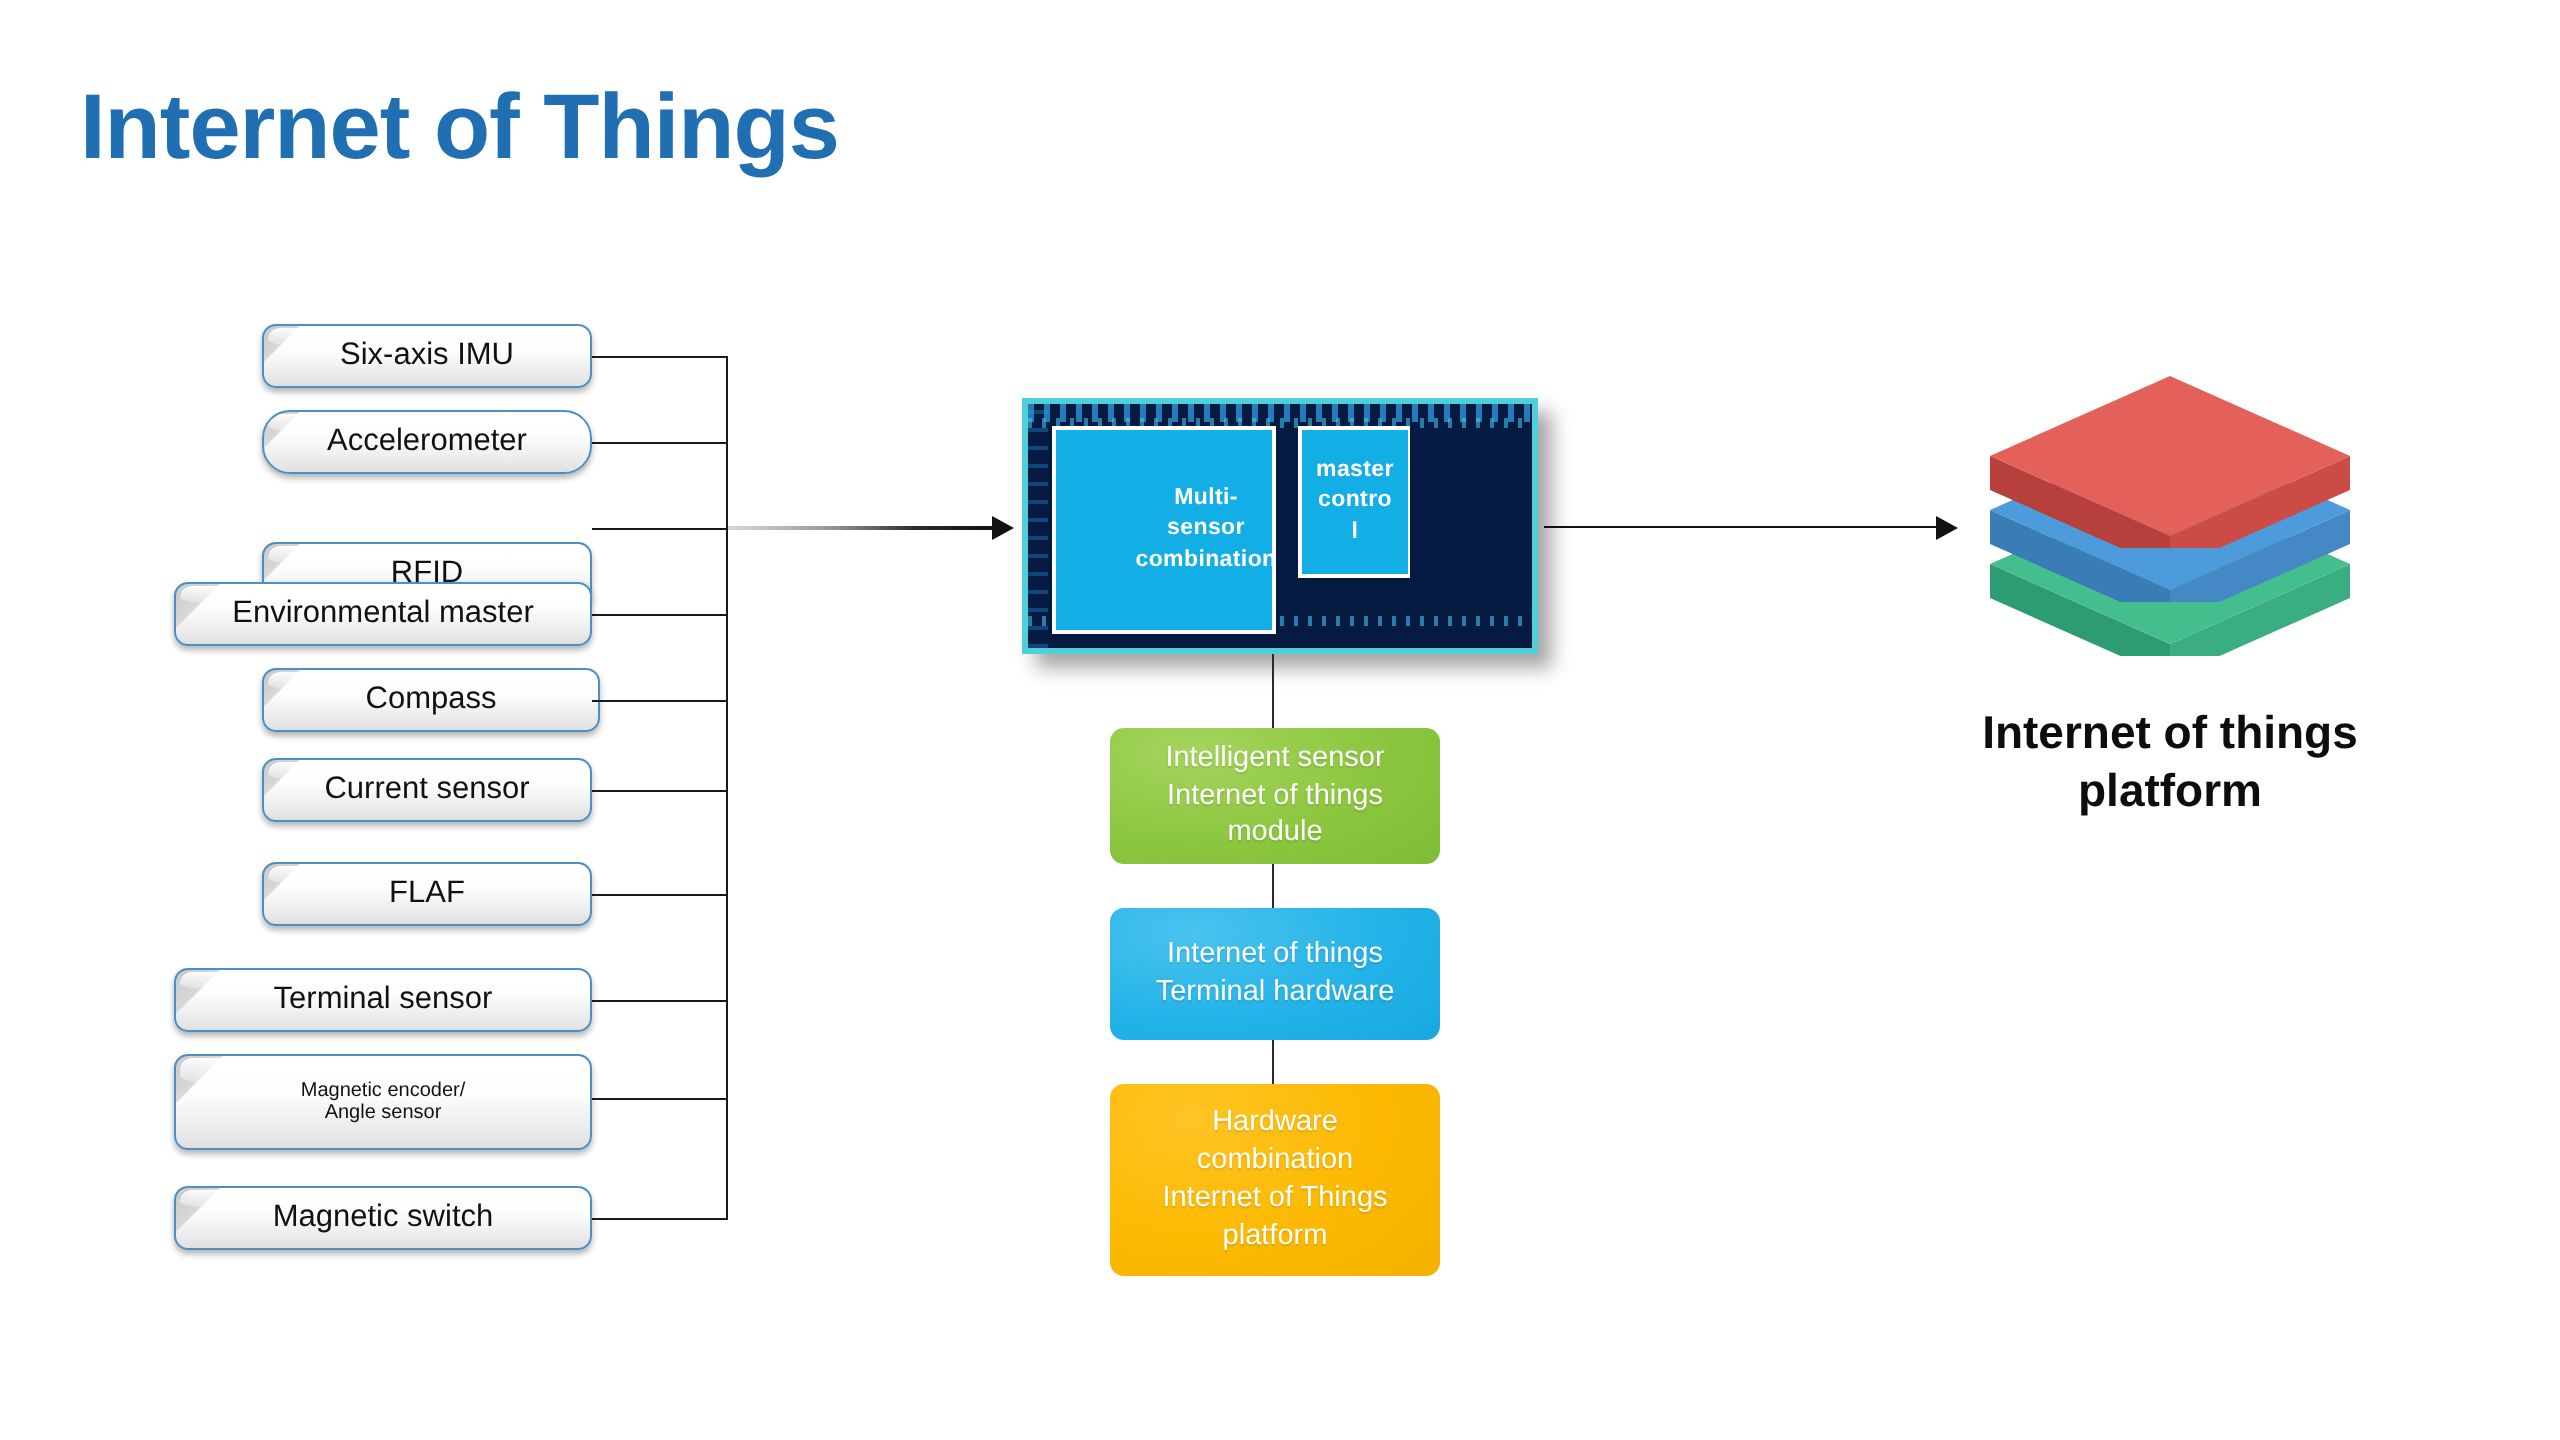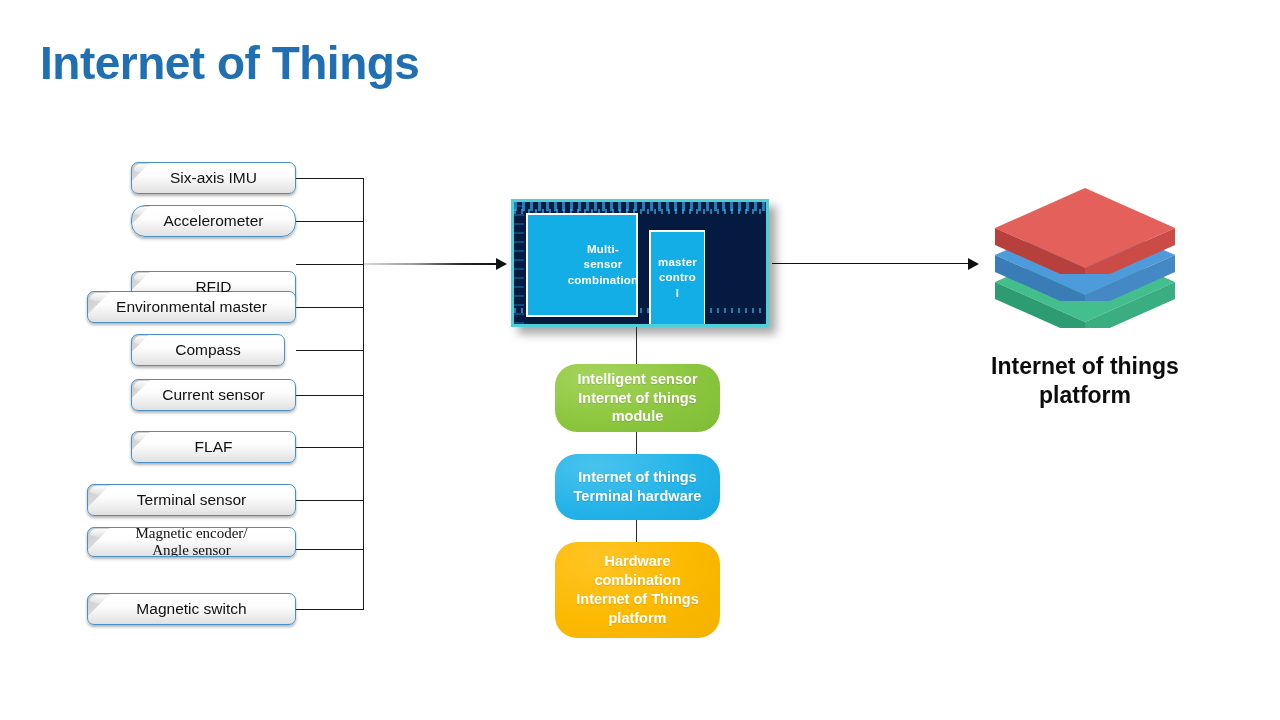"master" #chip-panel-mcu { height: 96px -> 76px; top: 28px -> 11px }
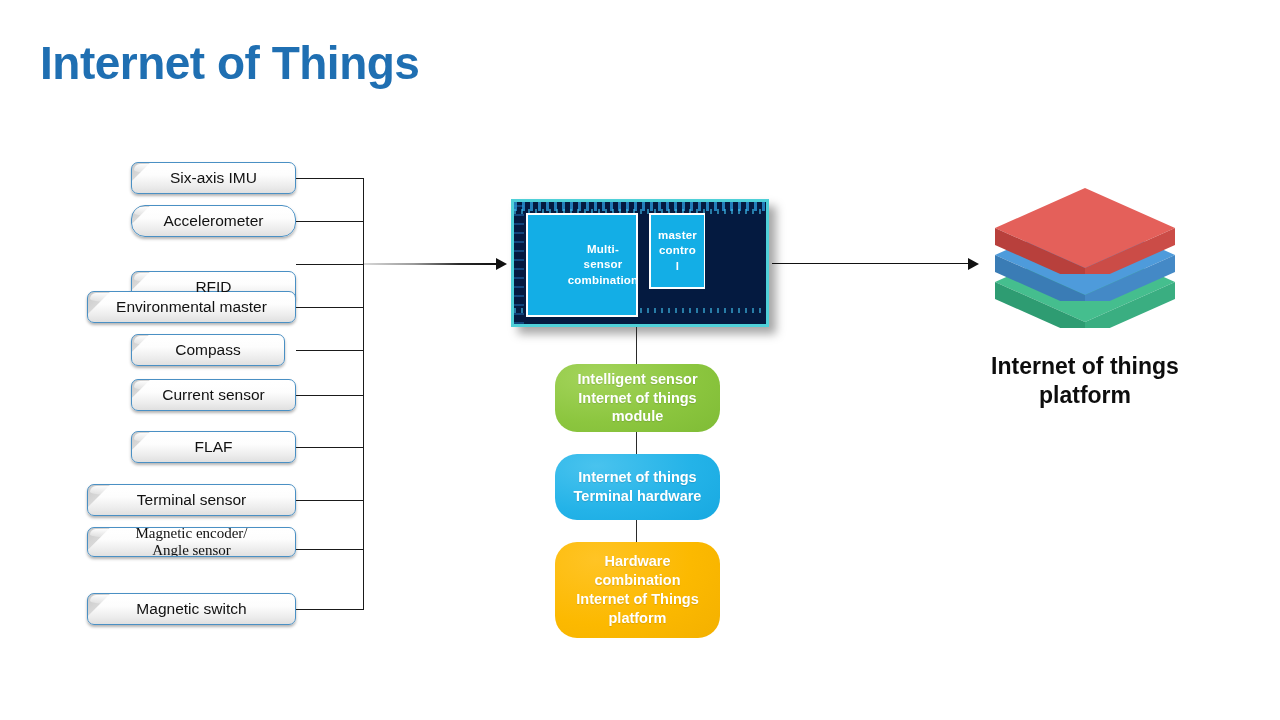"Compass" div.sensor-box { width: 154px -> 169px }
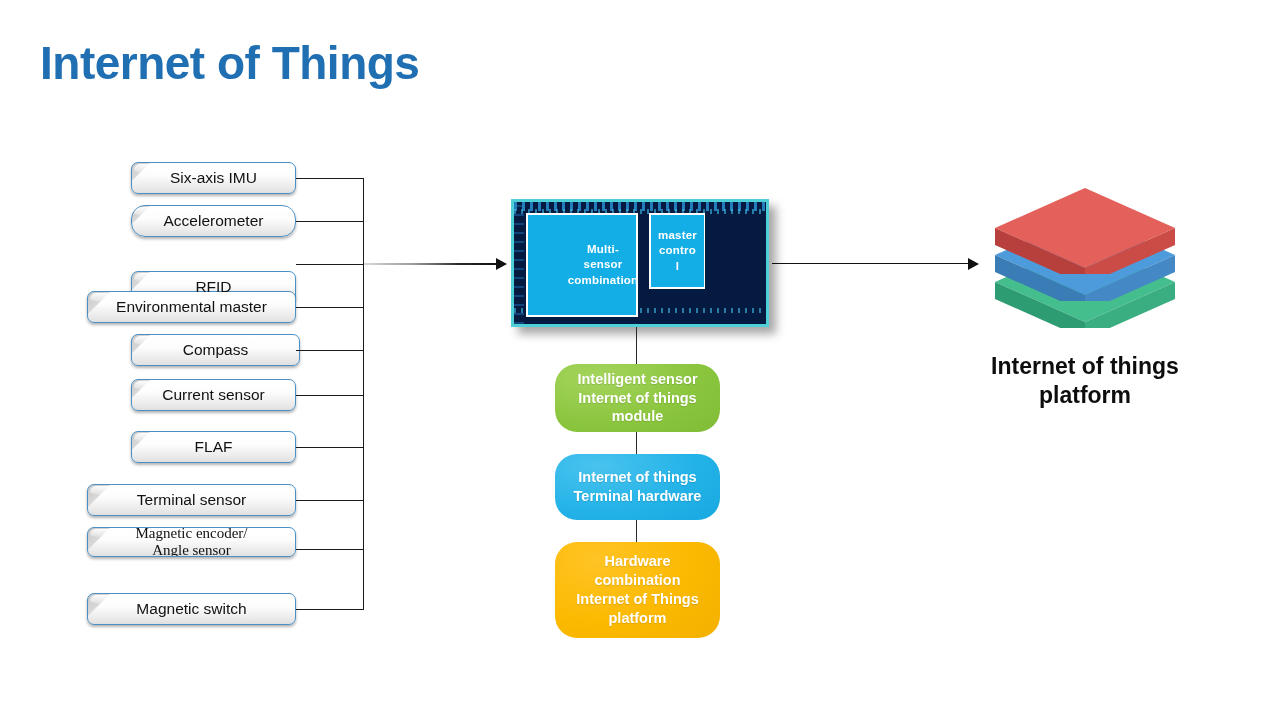"Intelligent sensor" .stage-box { border-radius: 22px -> 7px; font-weight: bold -> normal }
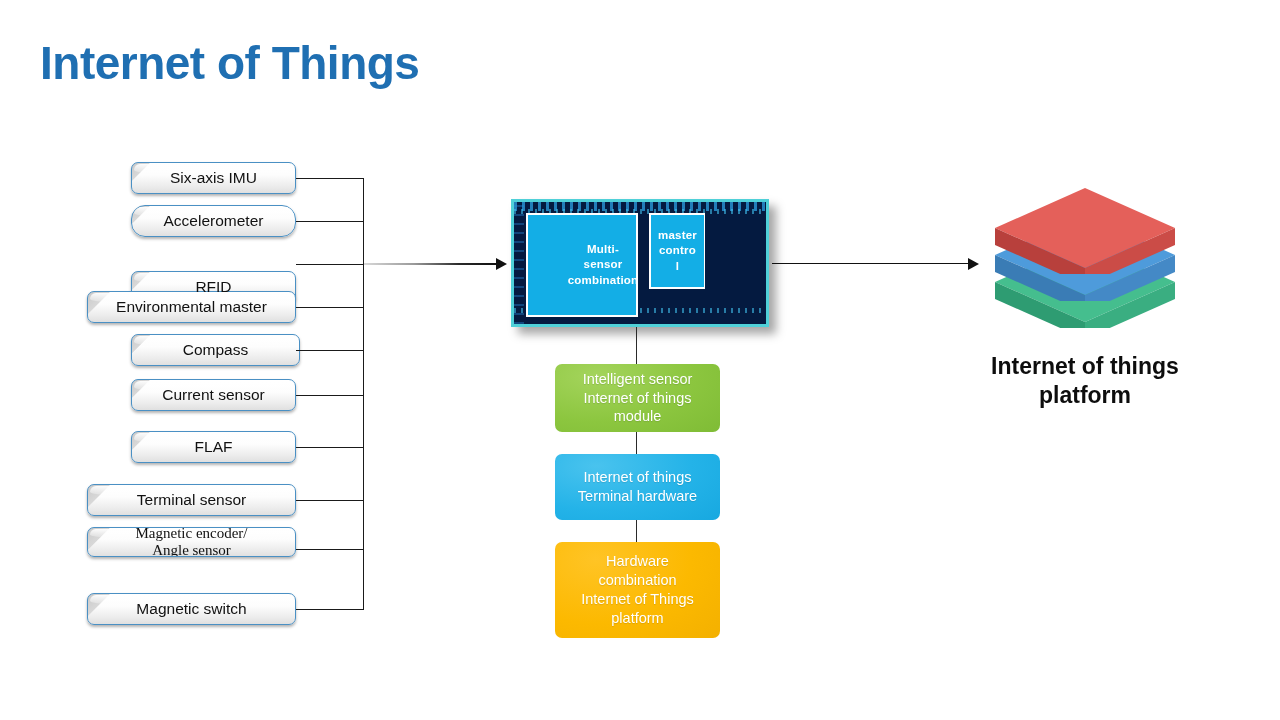"Magnetic encoder/" .sensor-box.two-line { font-family: Liberation Serif, serif -> none; font-size: 15px -> 10px; height: 30px -> 48px }
